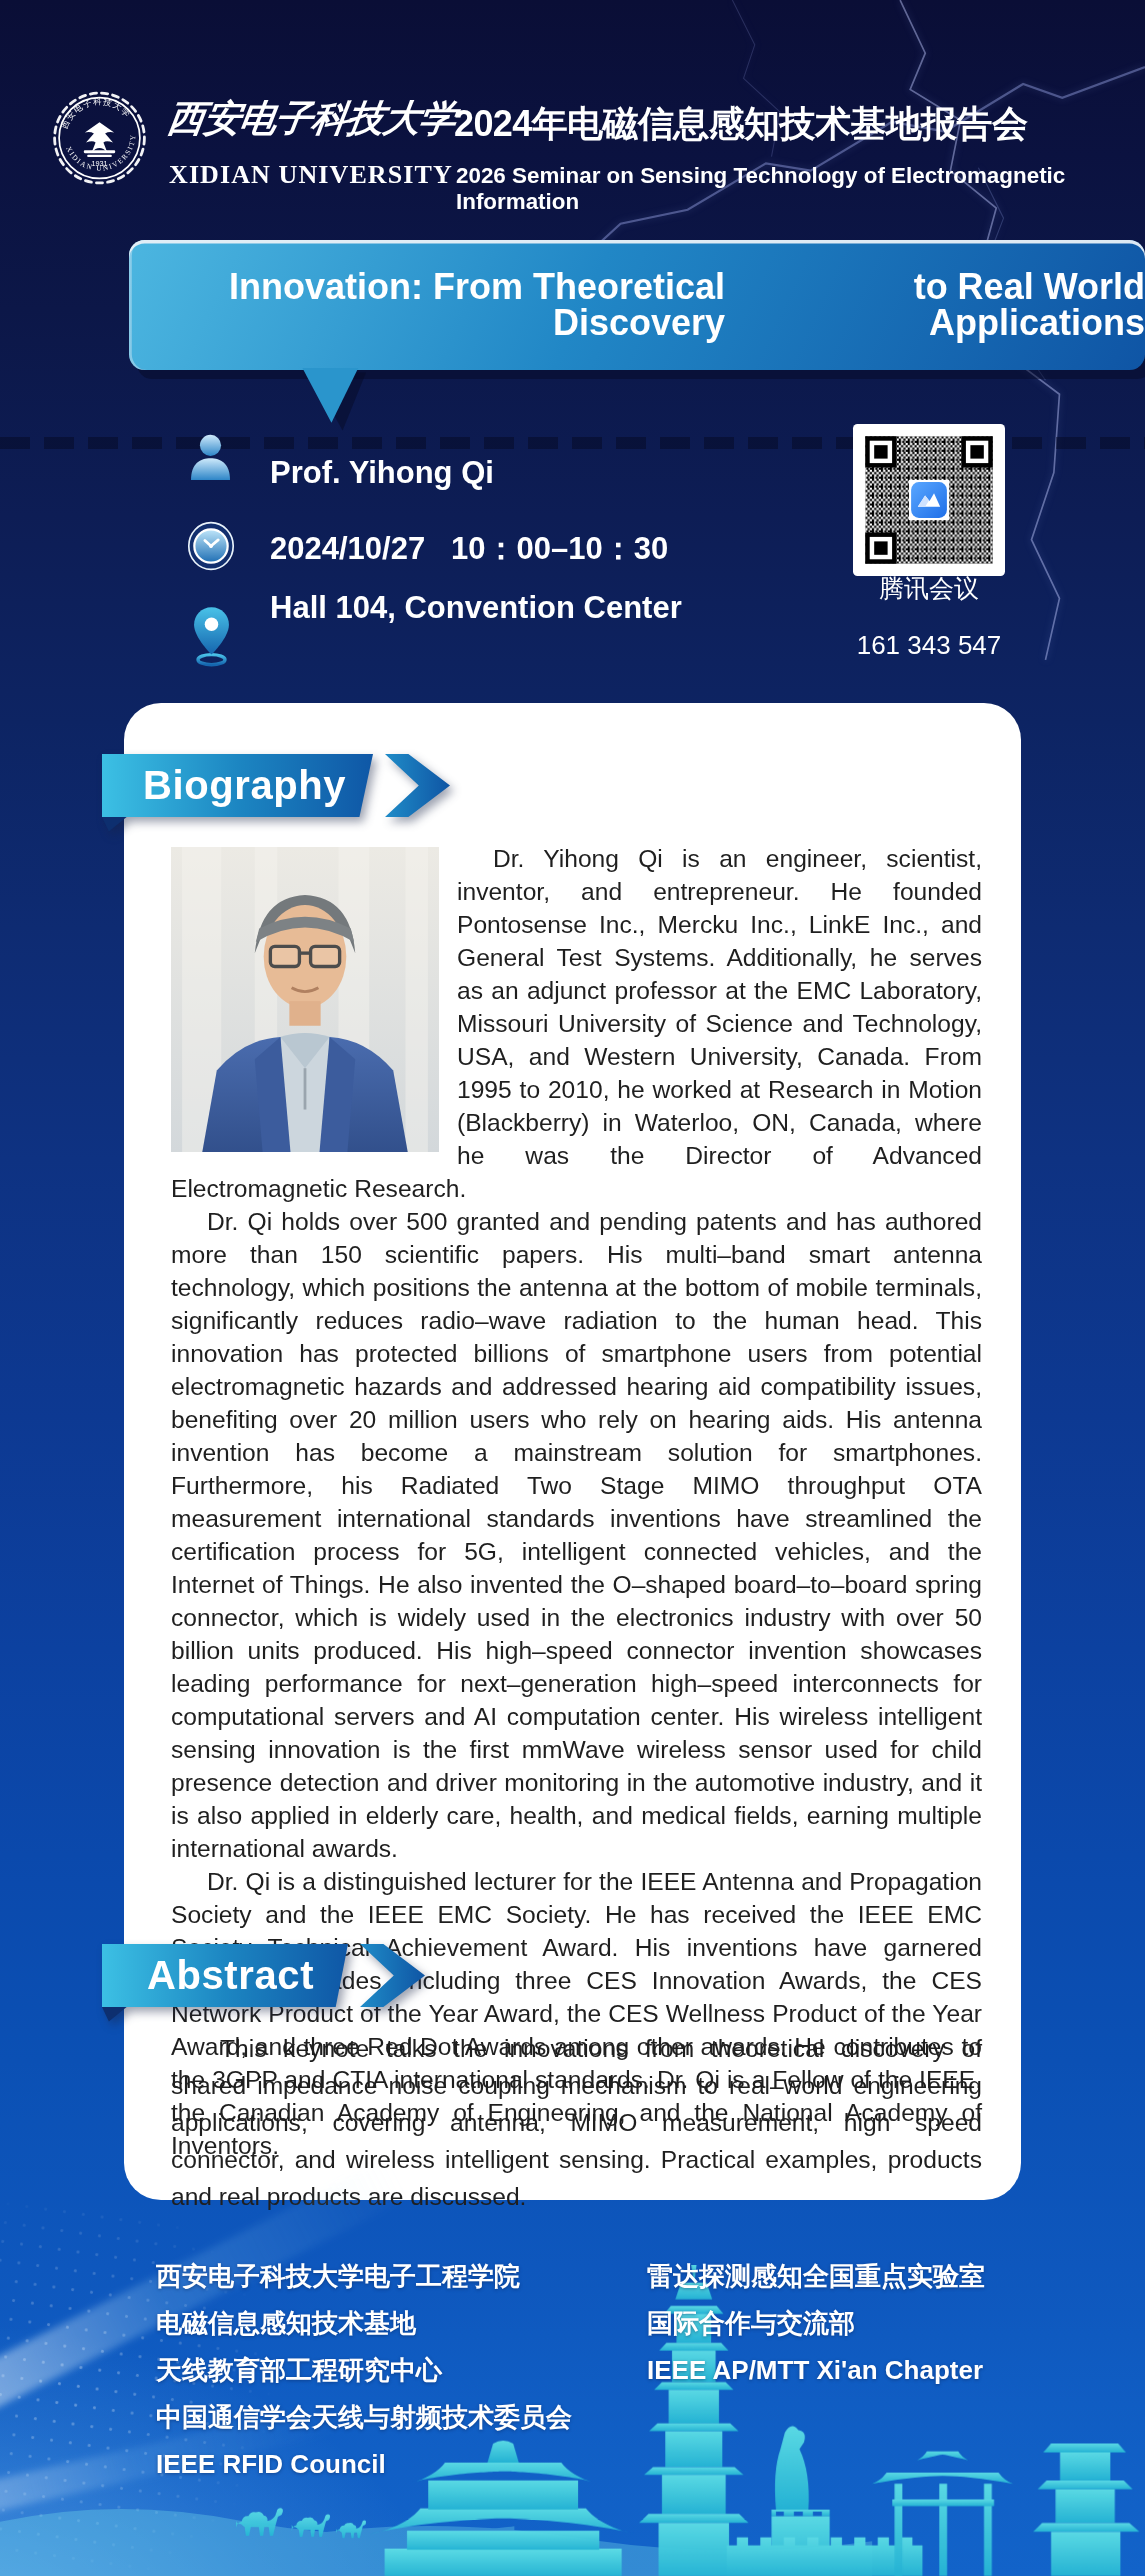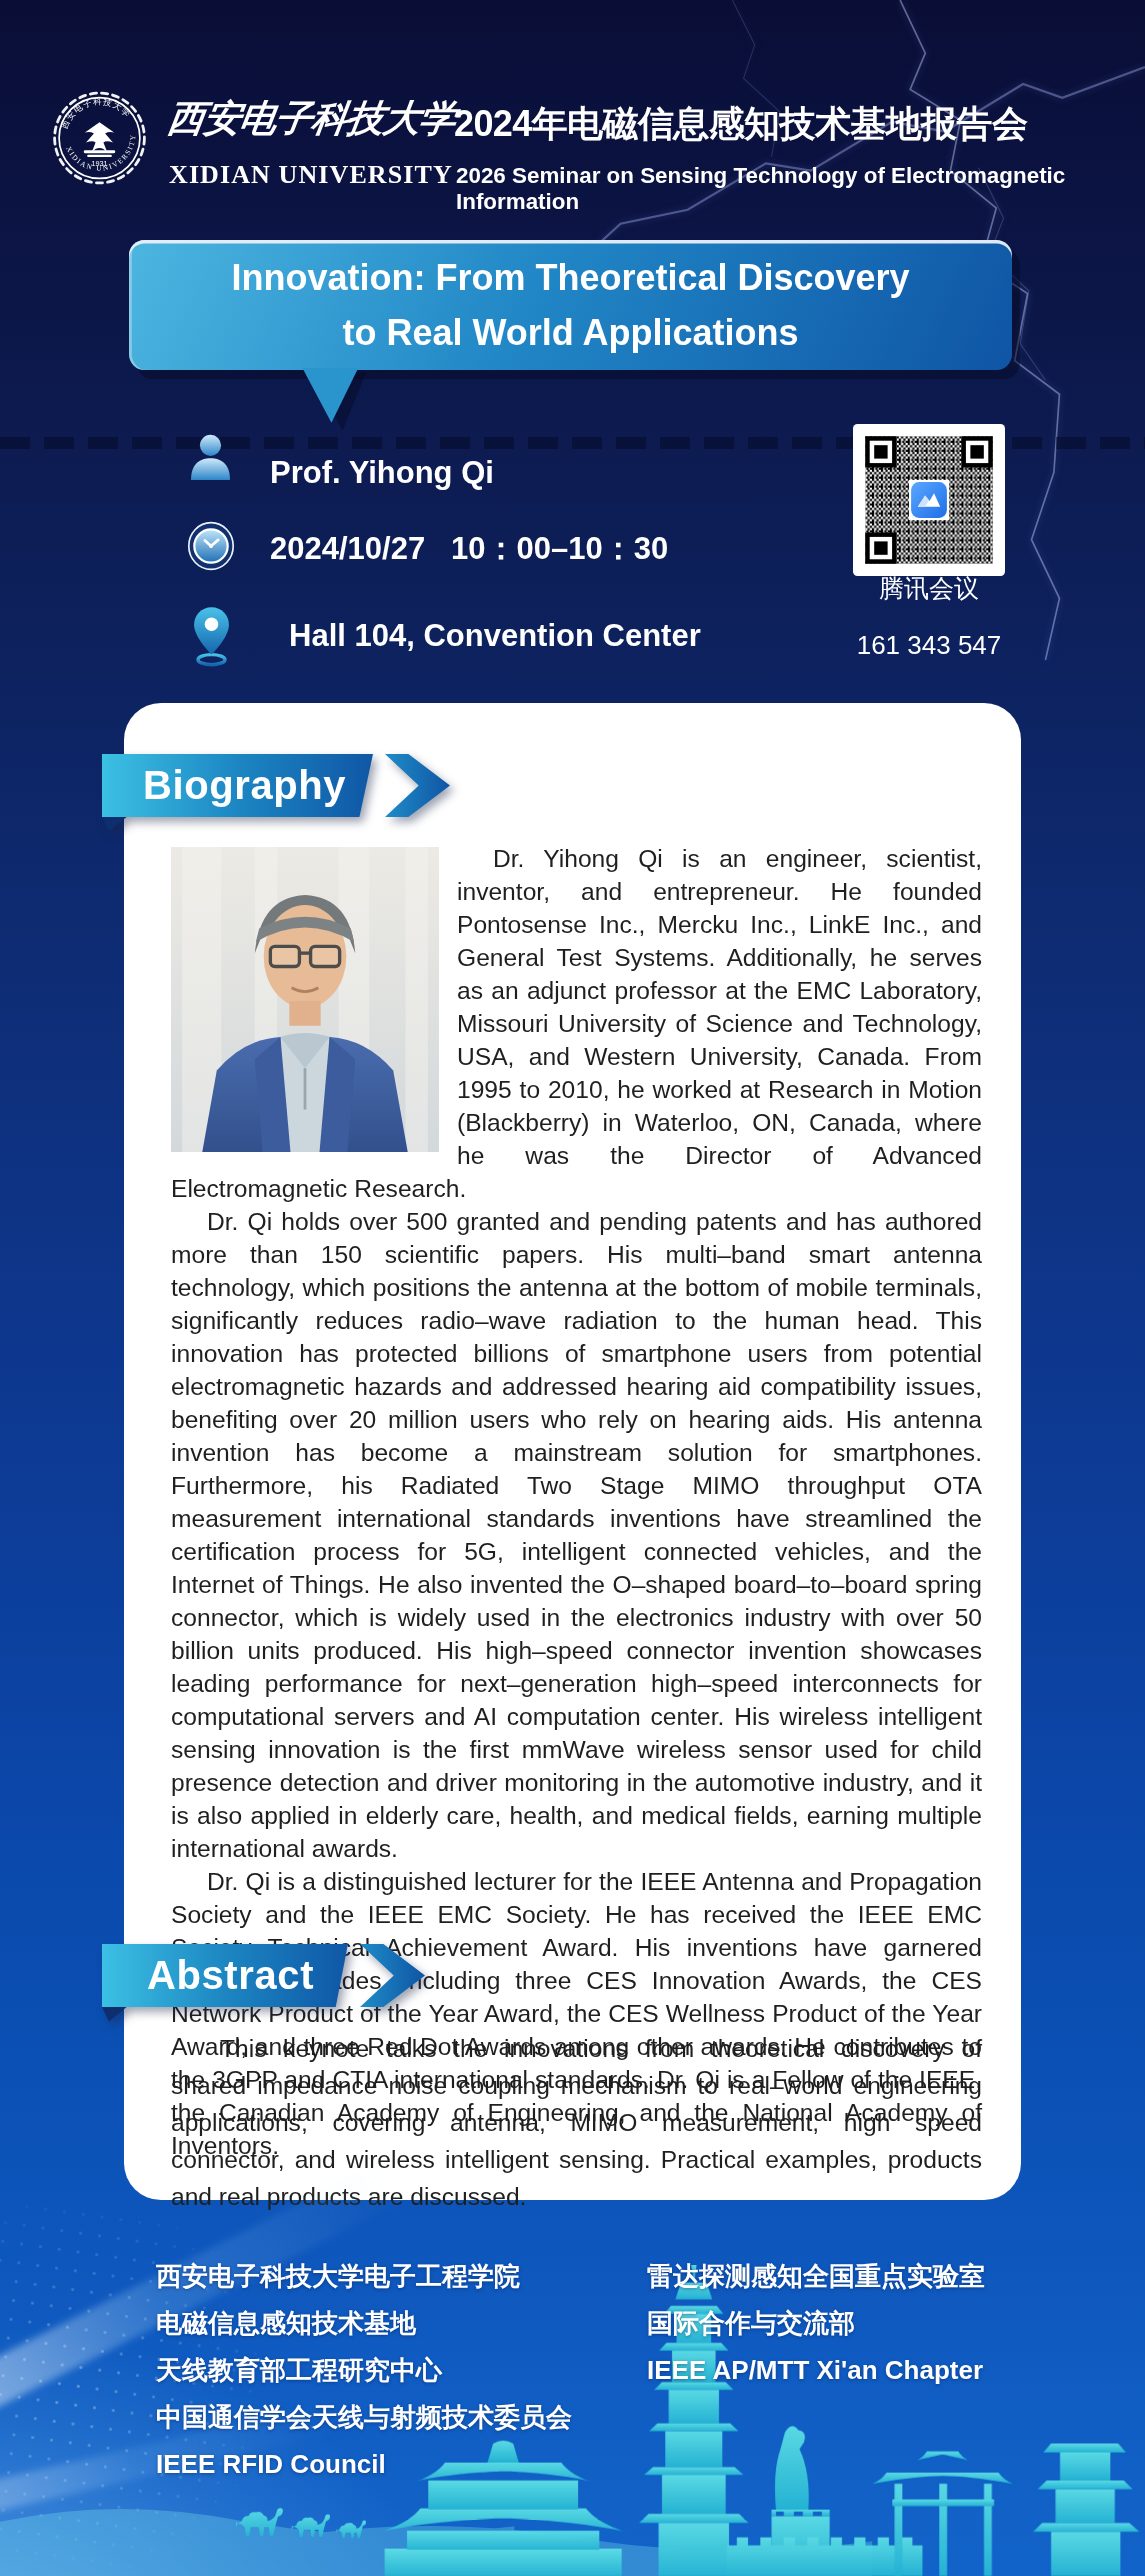"Innovation: From Theoretical Discovery" .banner { flex-direction: column -> none; text-align: none -> right; width: 883px -> 1016px }
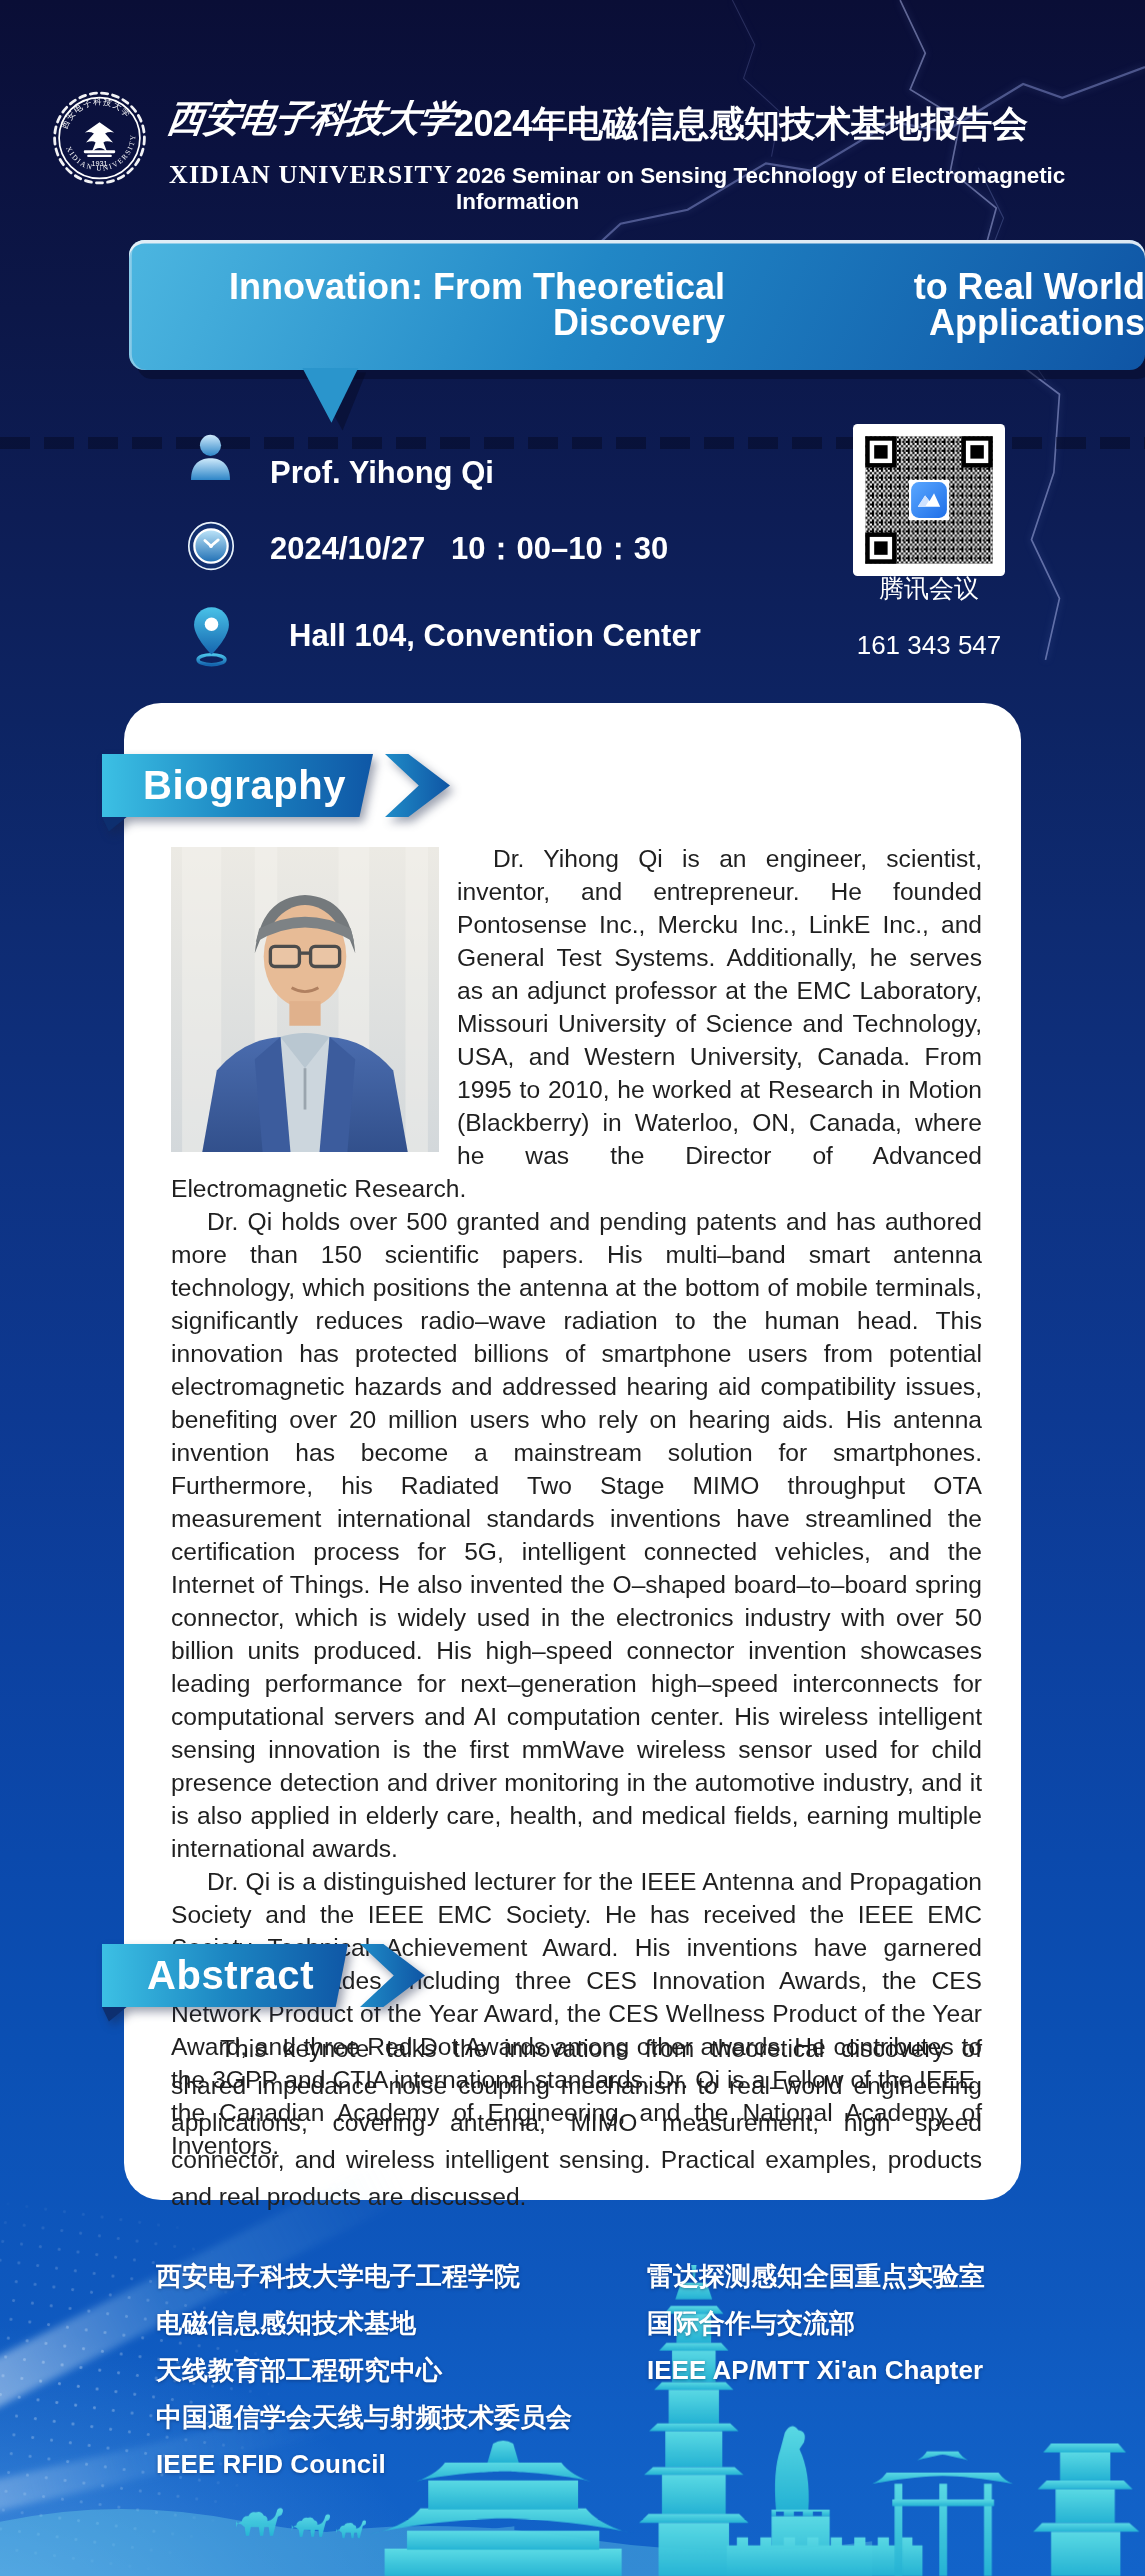"Hall 104, Convention Center" div.abs { margin-left: 19px -> none; top: 618px -> 590px }
